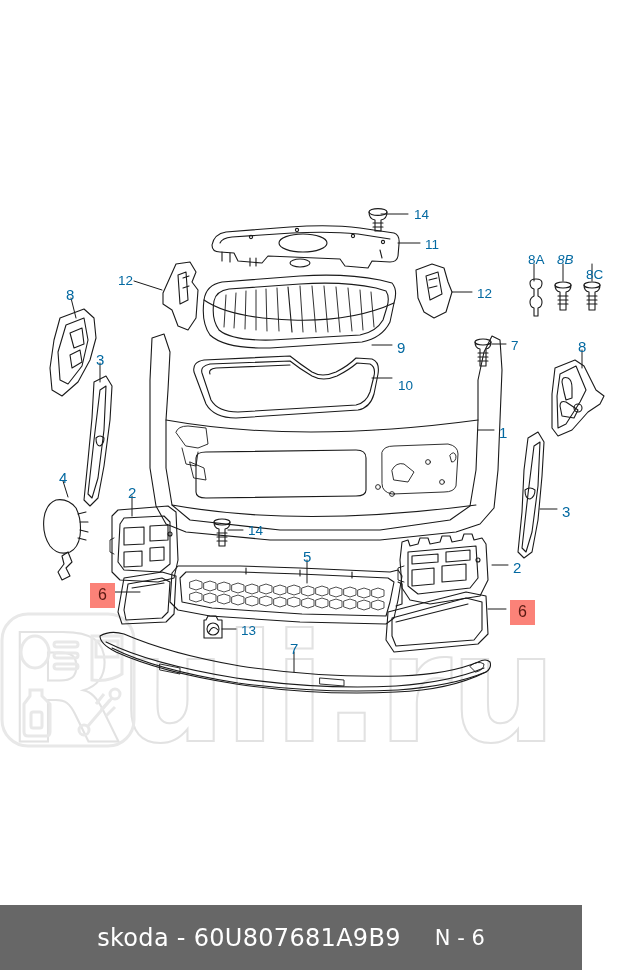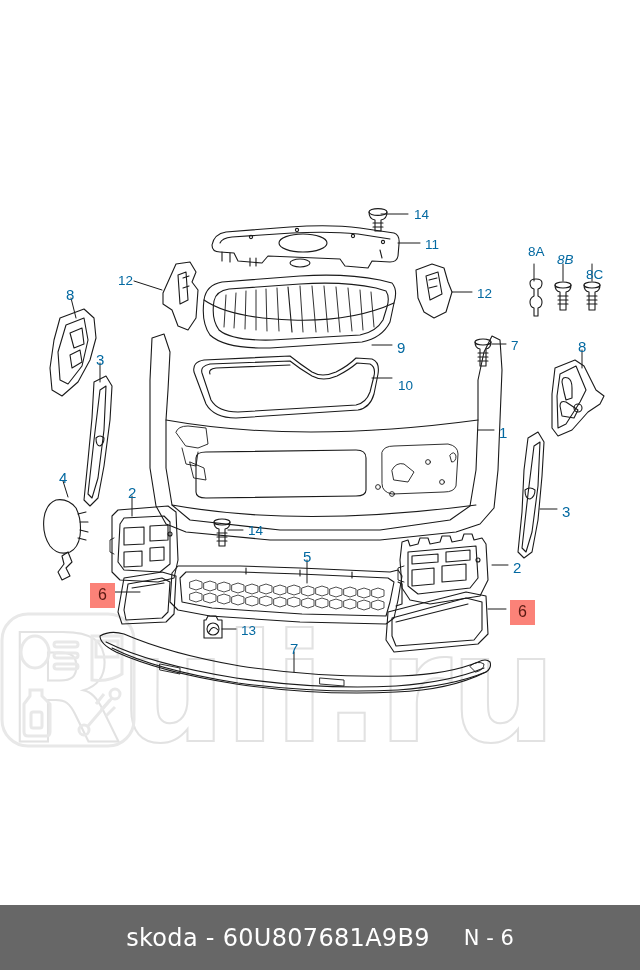"8A" div.callout { top: 245px -> 253px }
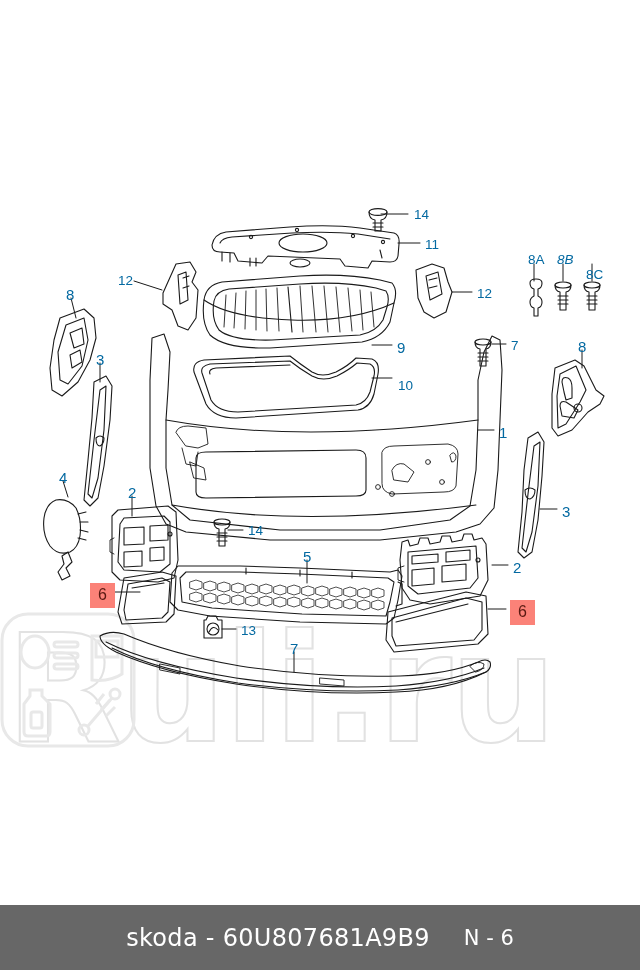"skoda - 60U807681A9B9" #footer { width: 640px -> 582px }
